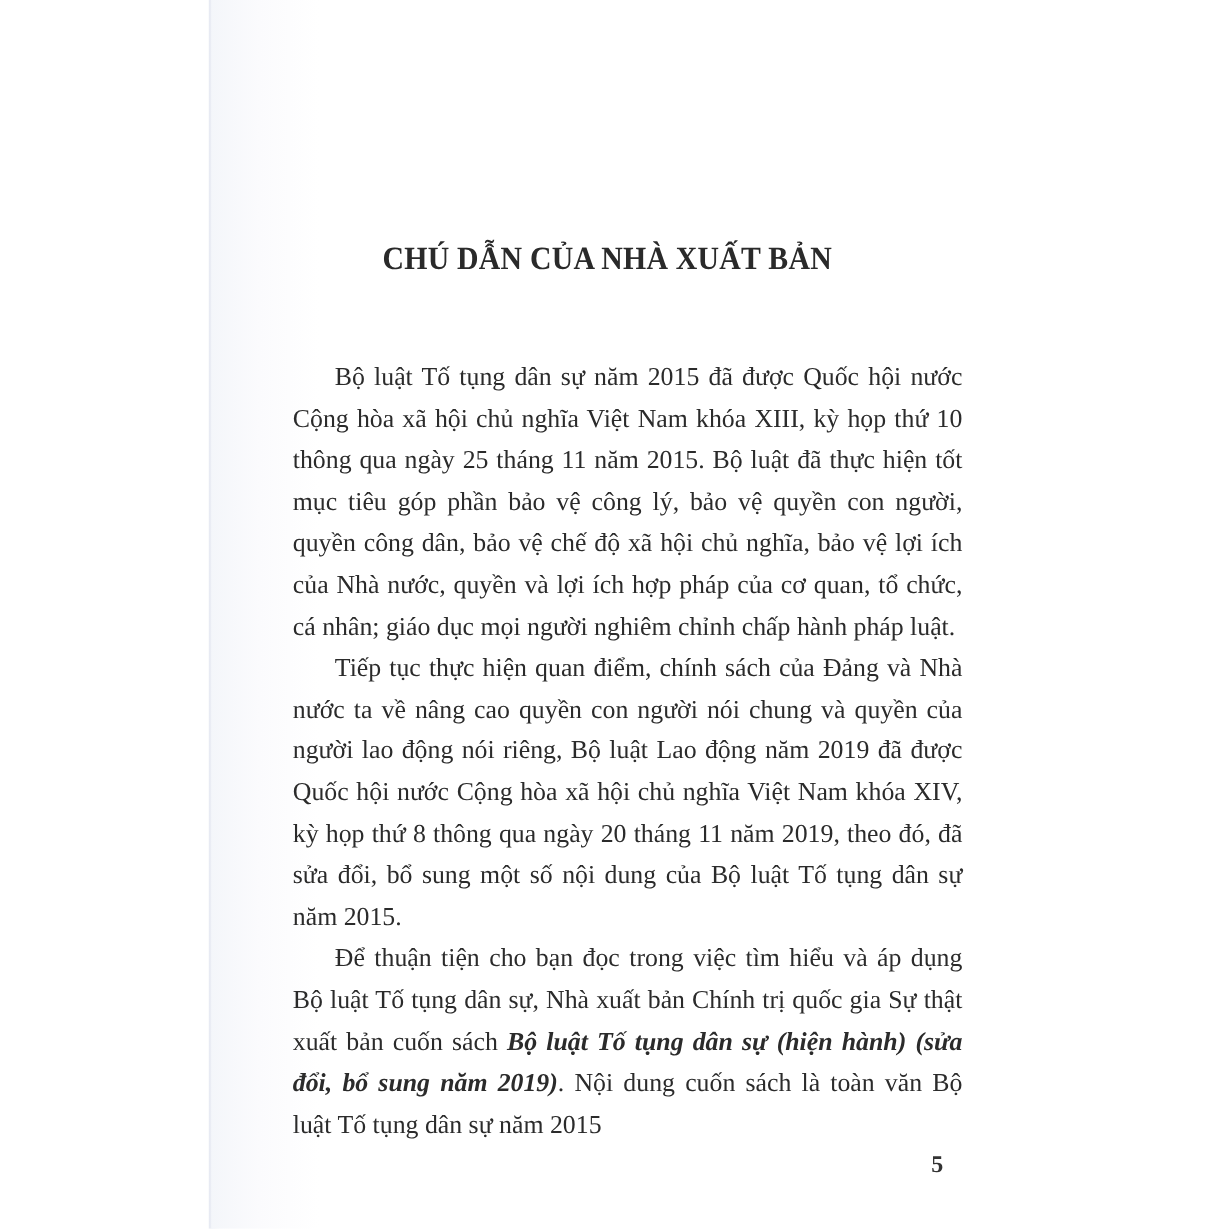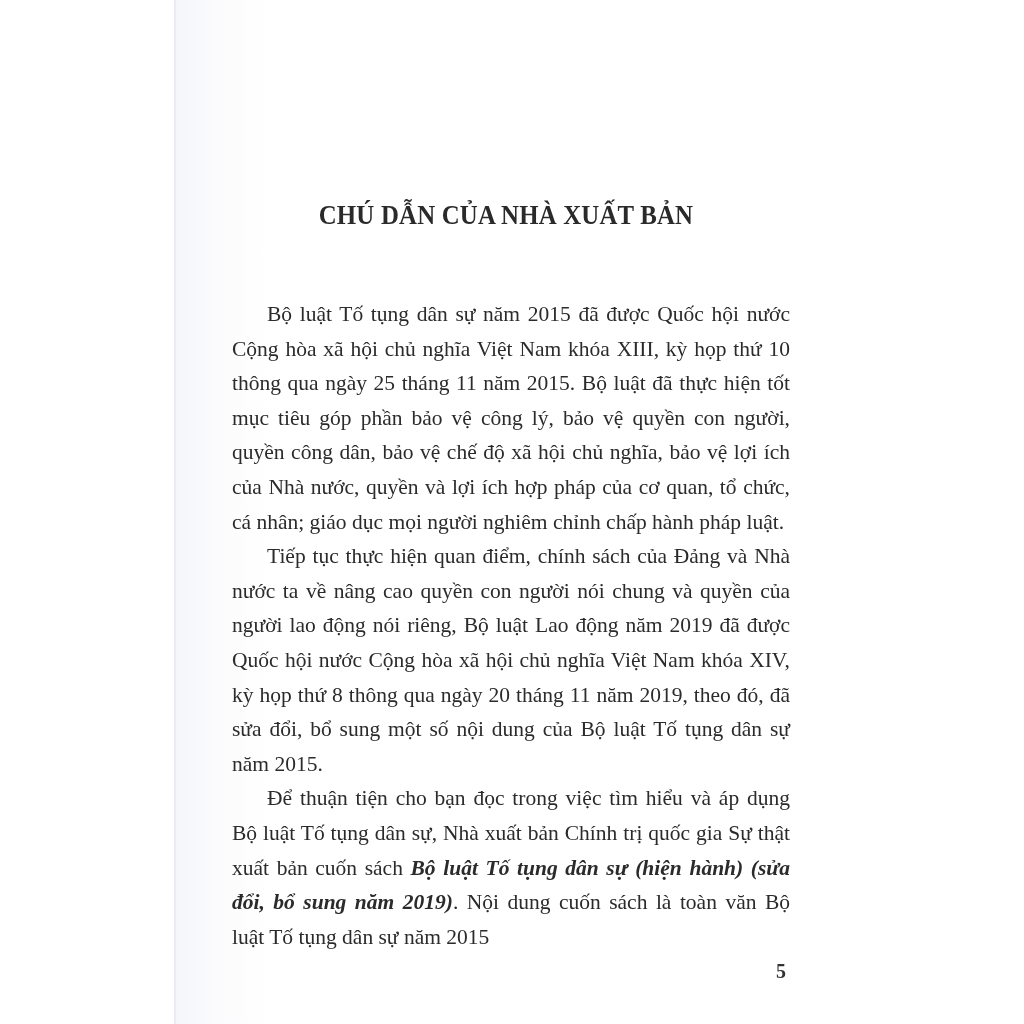"Bộ luật Tố tụng dân" .body-text { left: 232px -> 244px }
